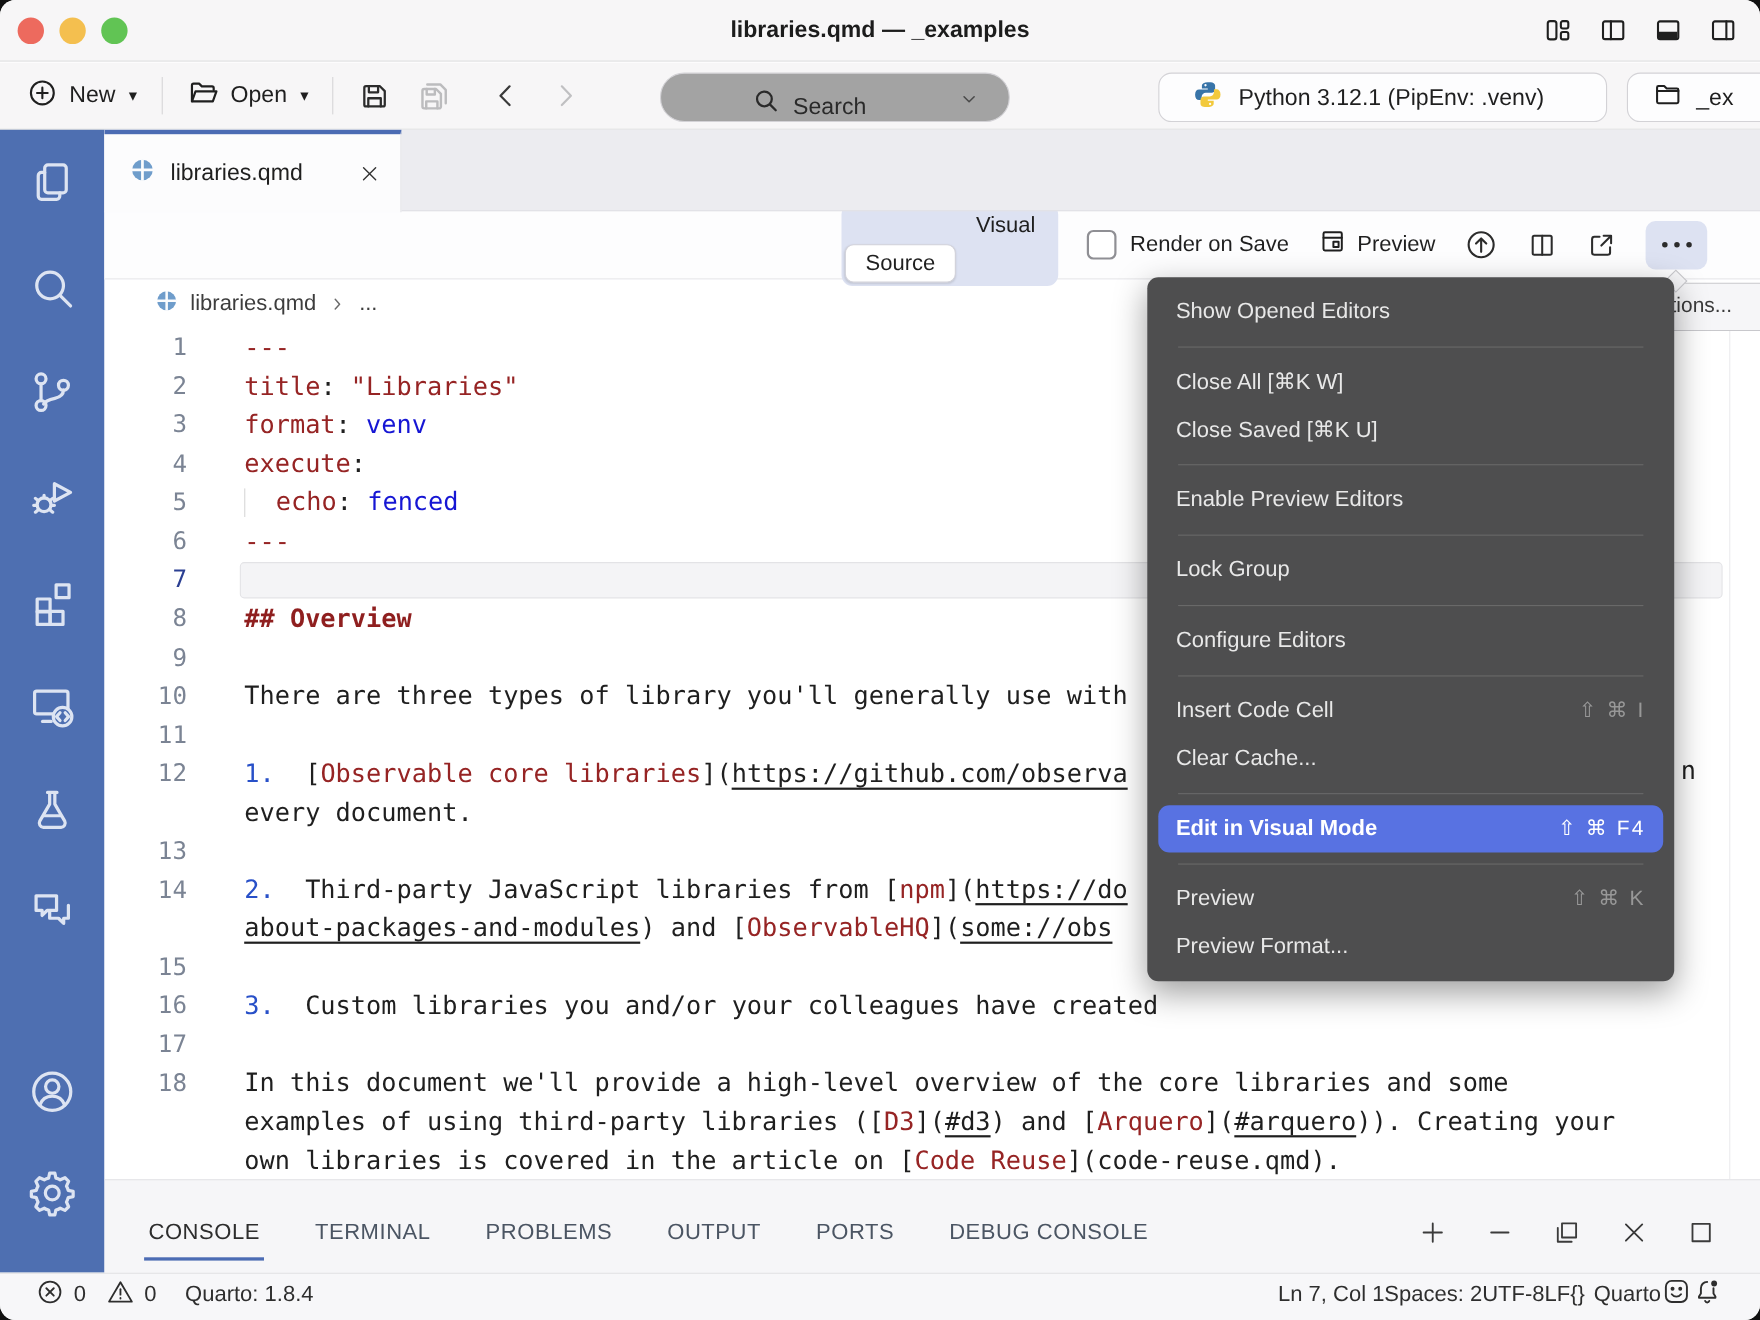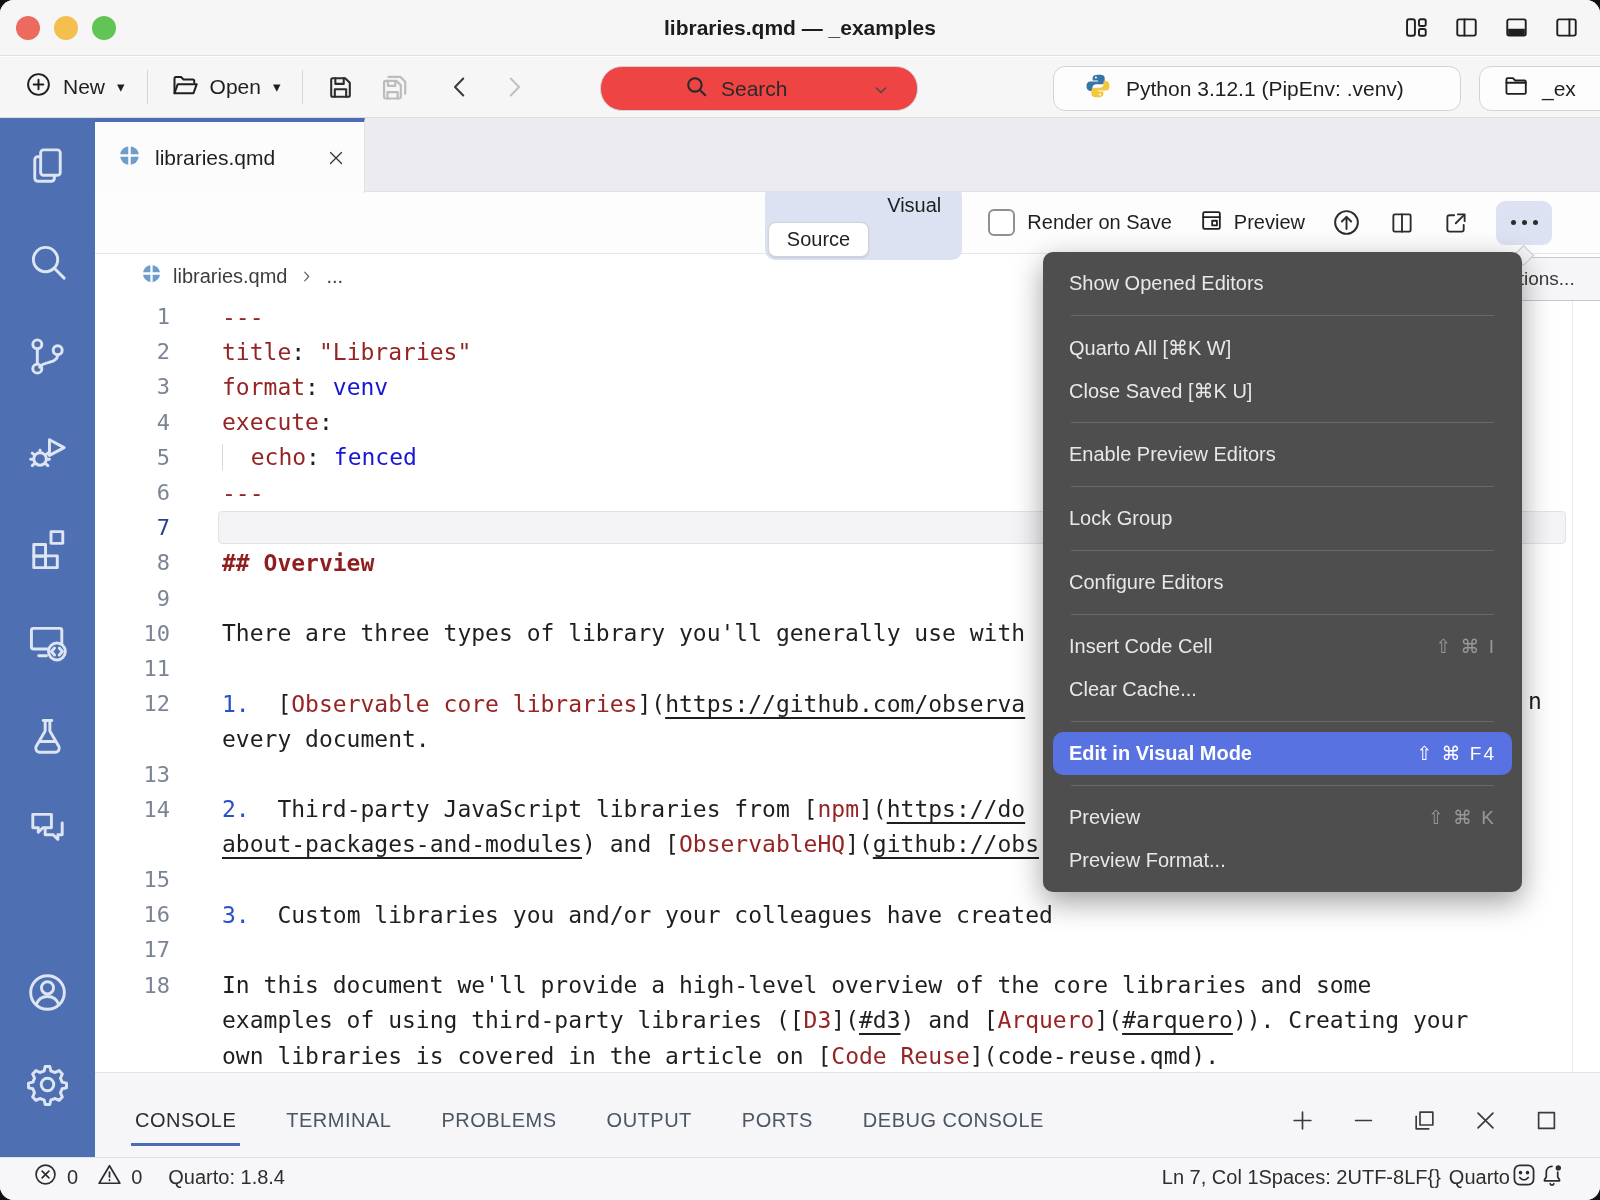"Search" .searchbox { align-items: center -> flex-end; background: #ef4444 -> #a3a3a3 }
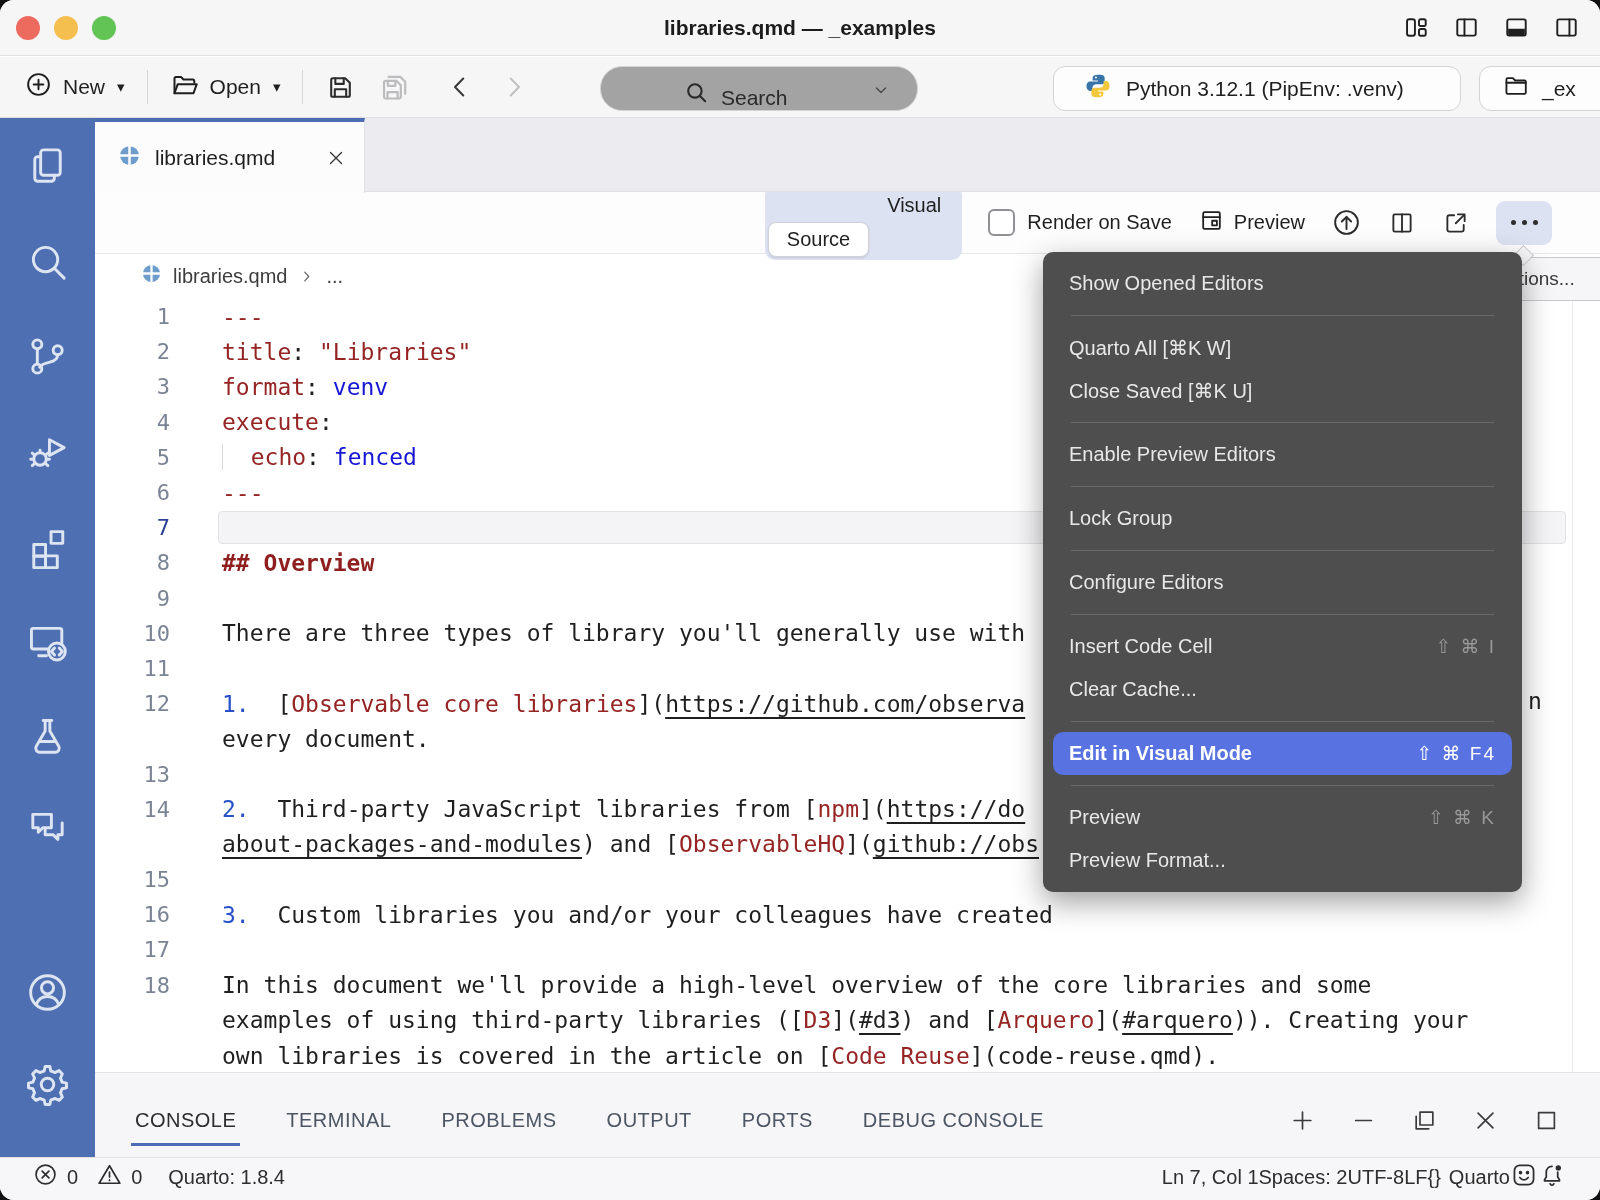"Quarto All [⌘K W]" span { text: Quarto -> Close }
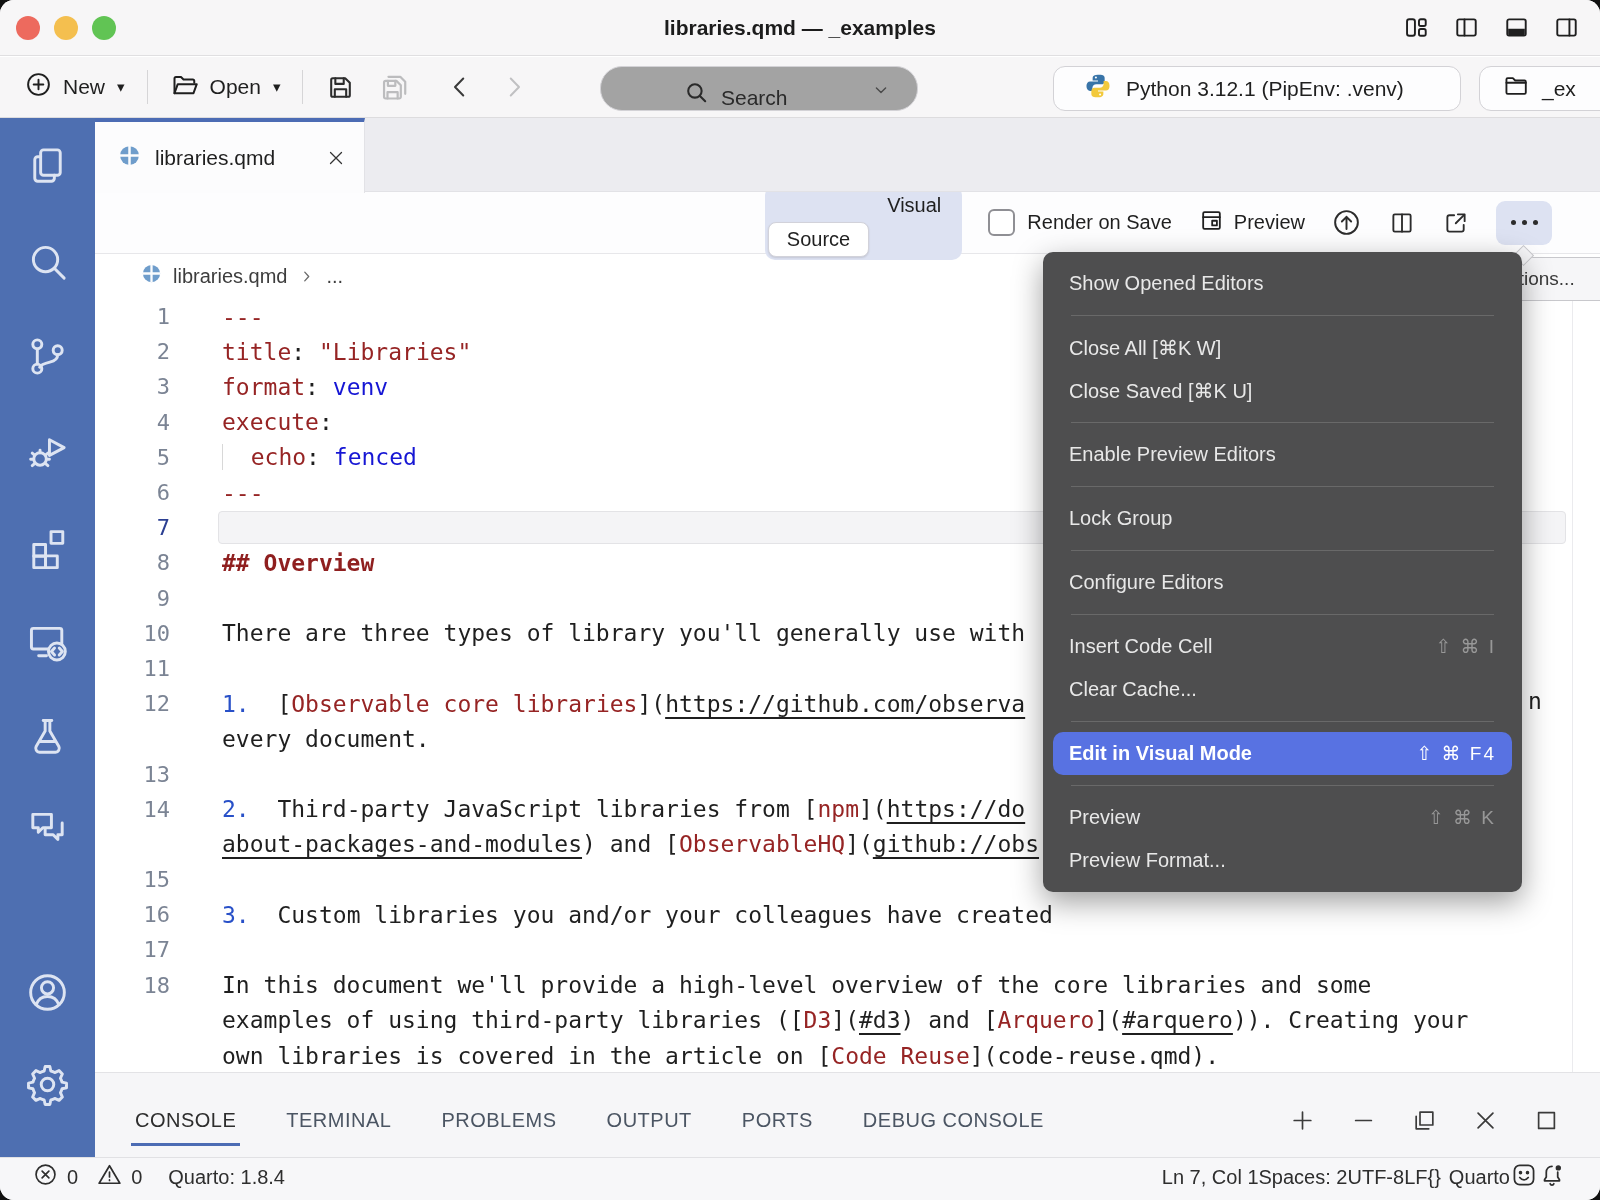"github://obs" span.sg-u { text: github://obs -> some://obs }
